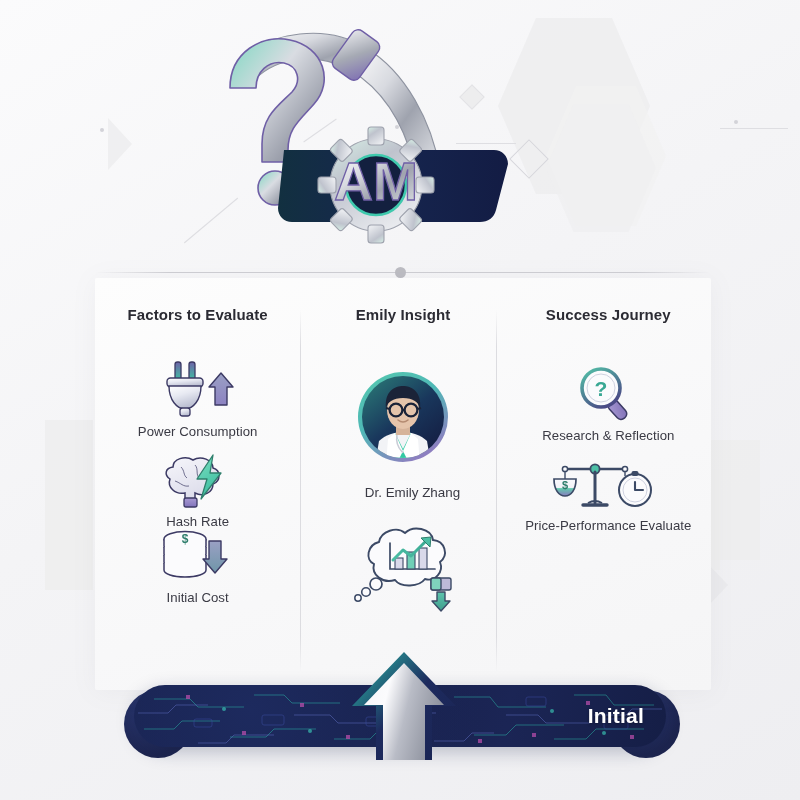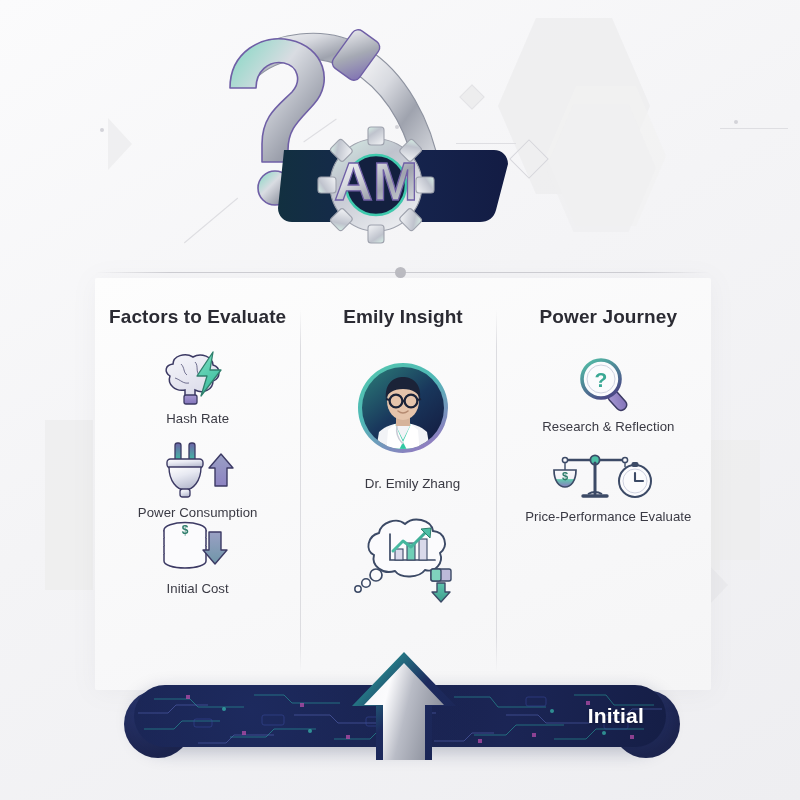"Factors to Evaluate" .col-title { font-size: 19px -> 15px; margin-bottom: 6px -> 20px }
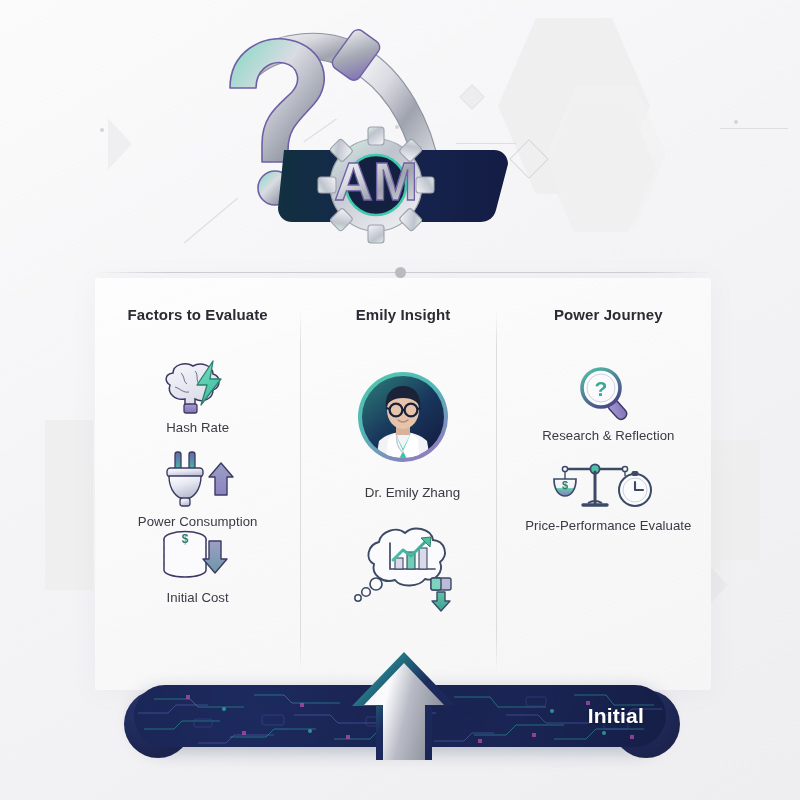"Power Journey" div.col-title { text: Power -> Success }
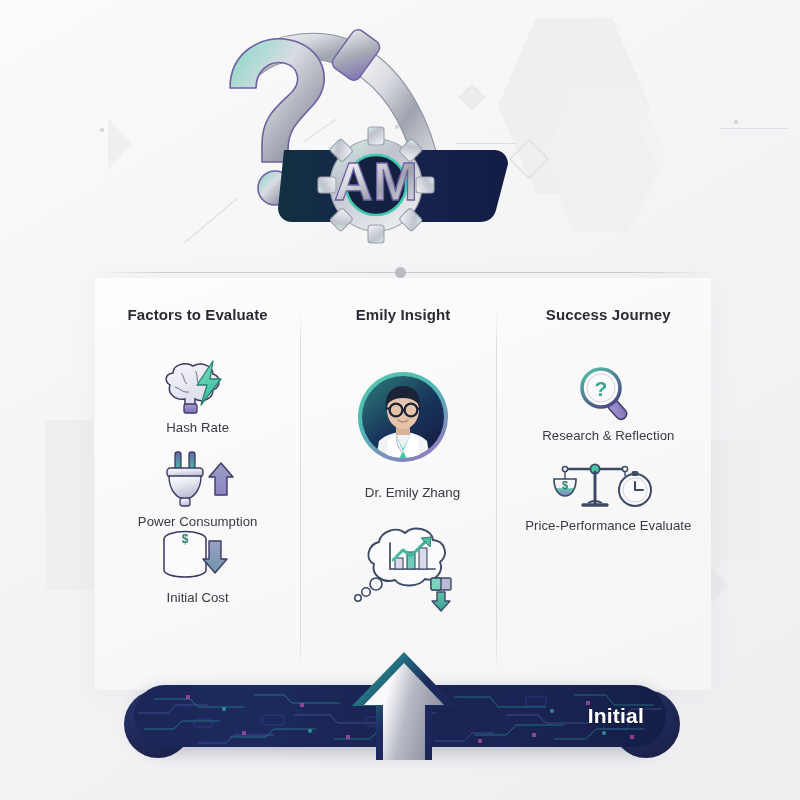"Hash Rate" div.item { order: before "Power Consumption" -> after "Power Consumption" }
